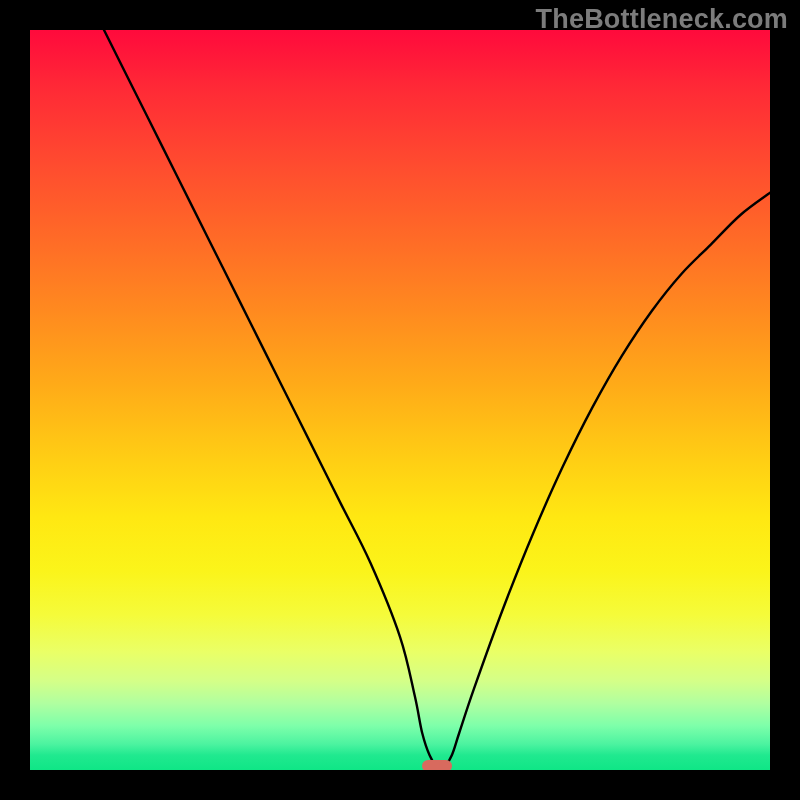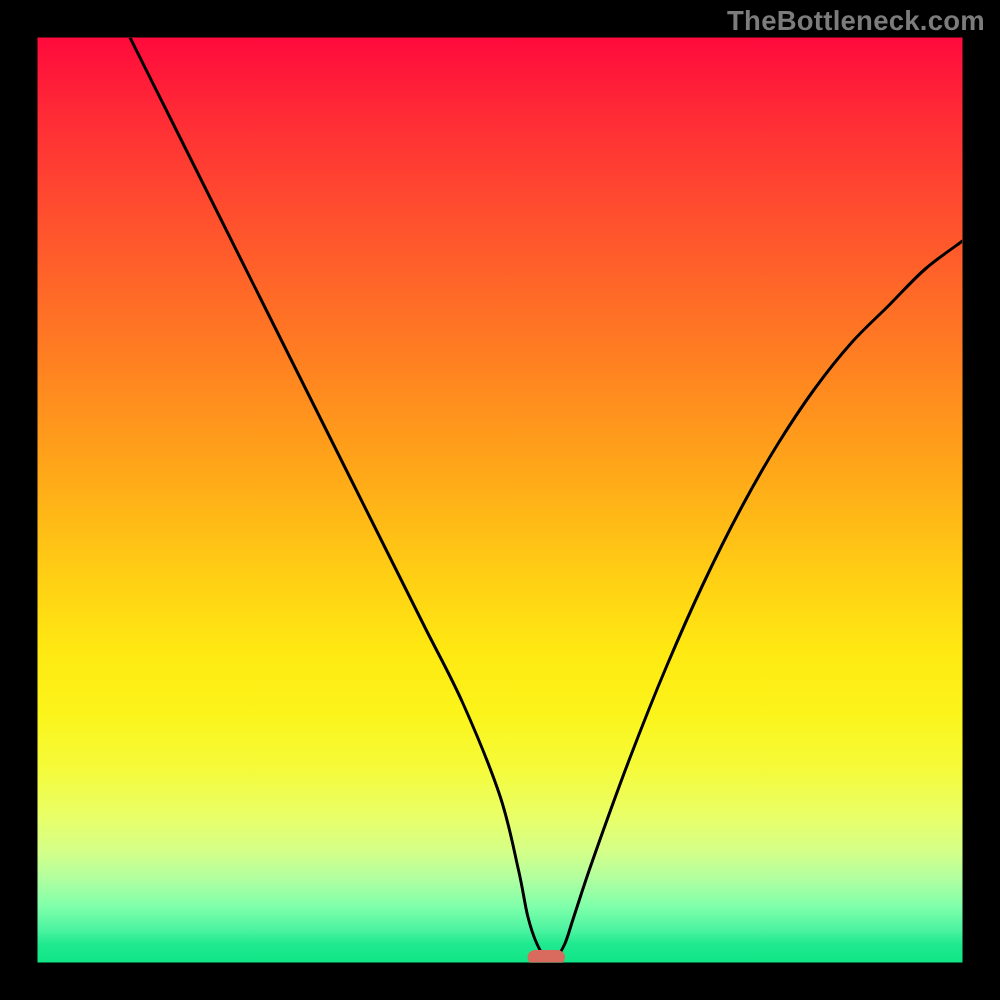"TheBottleneck.com" .watermark { font-size: 22px -> 27px }
